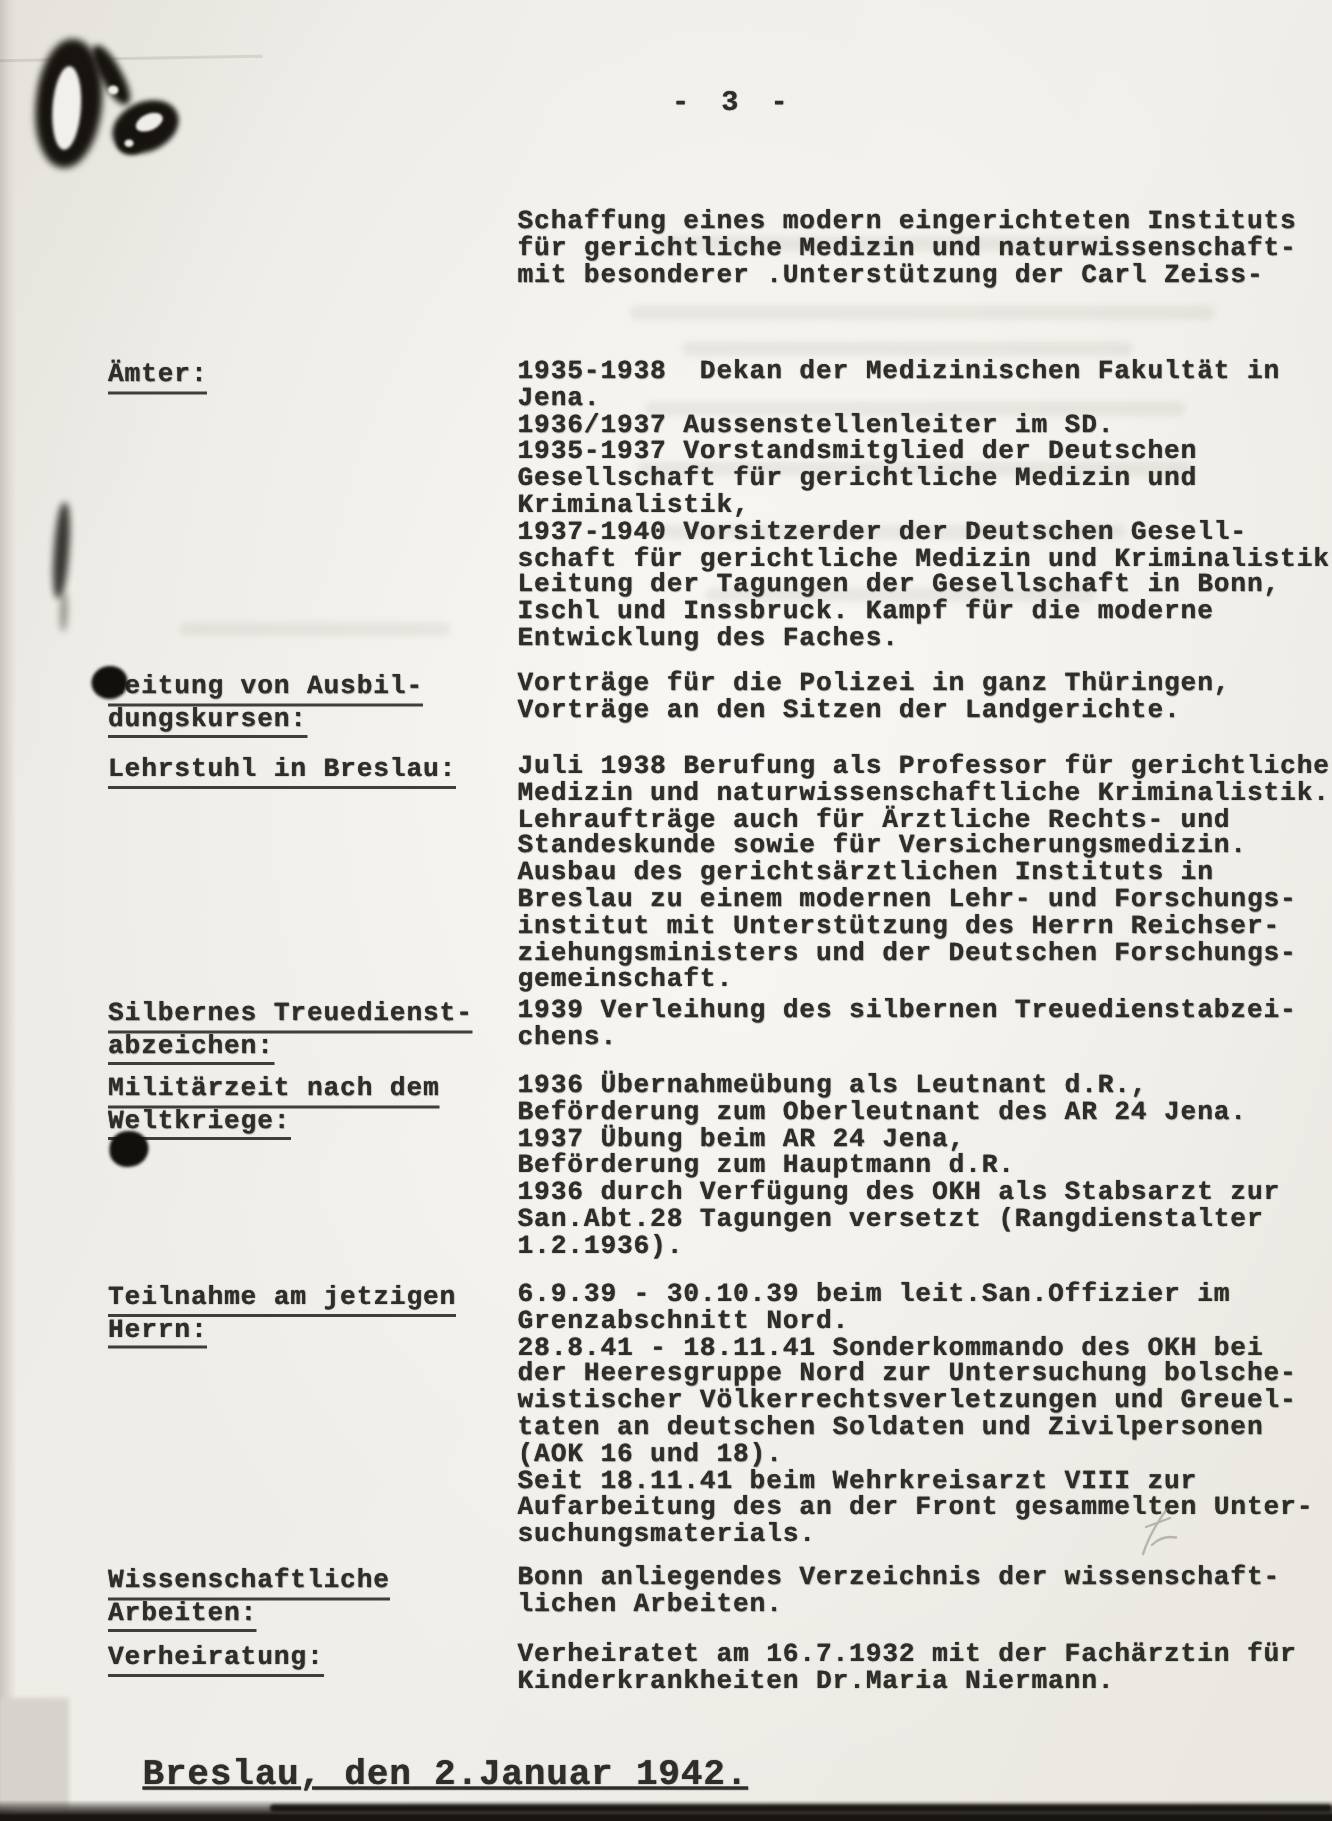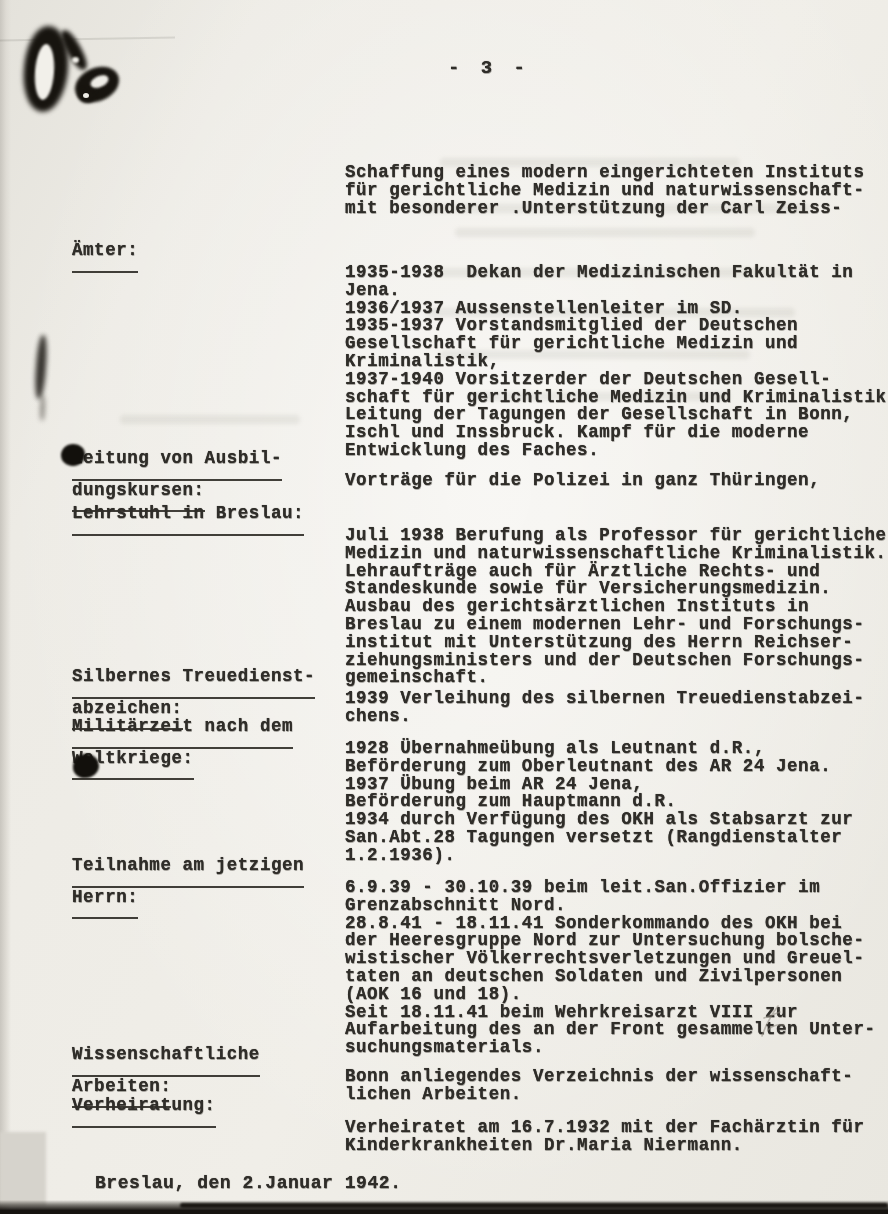"Schaffung eines modern eingerichteten" .body { margin-top: 24px -> none }
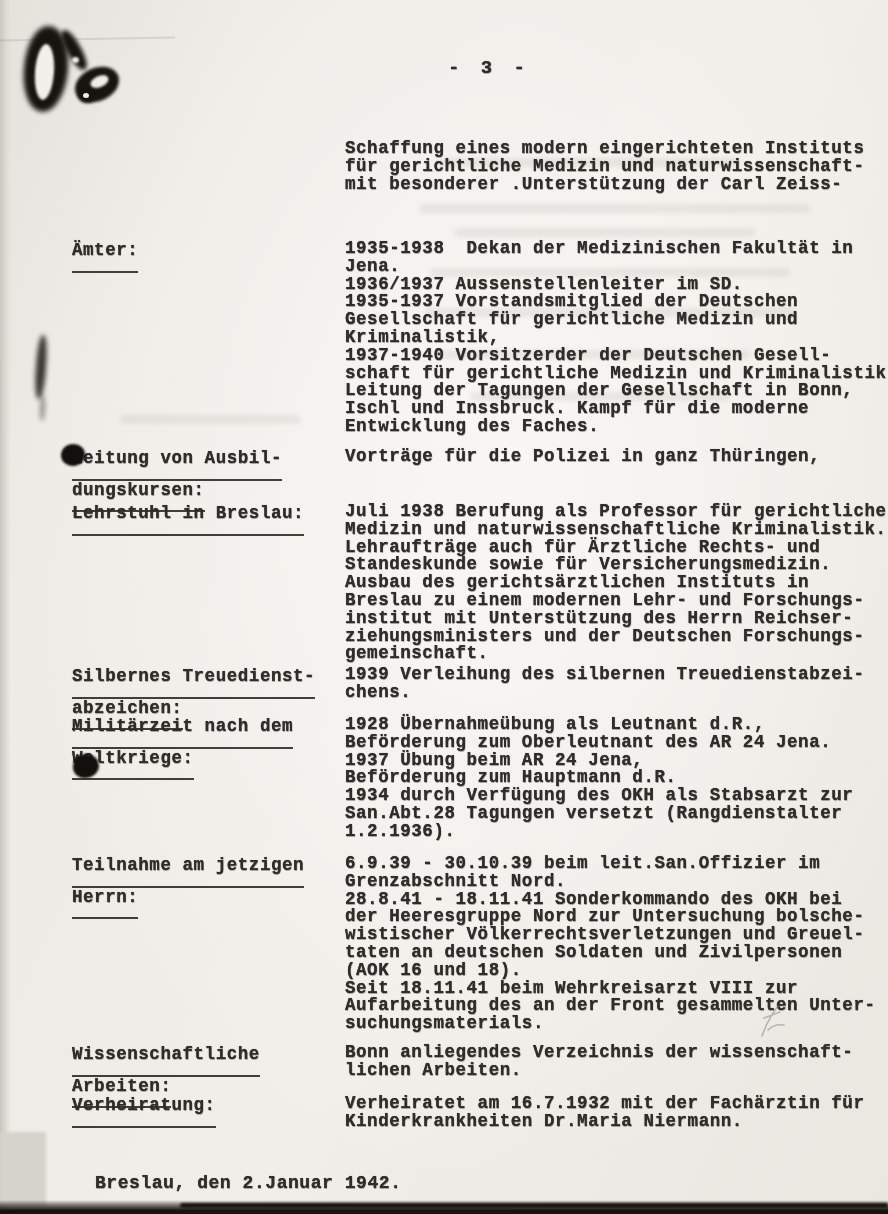"Ämter:" .label .ul { padding-bottom: 10px -> 0 }
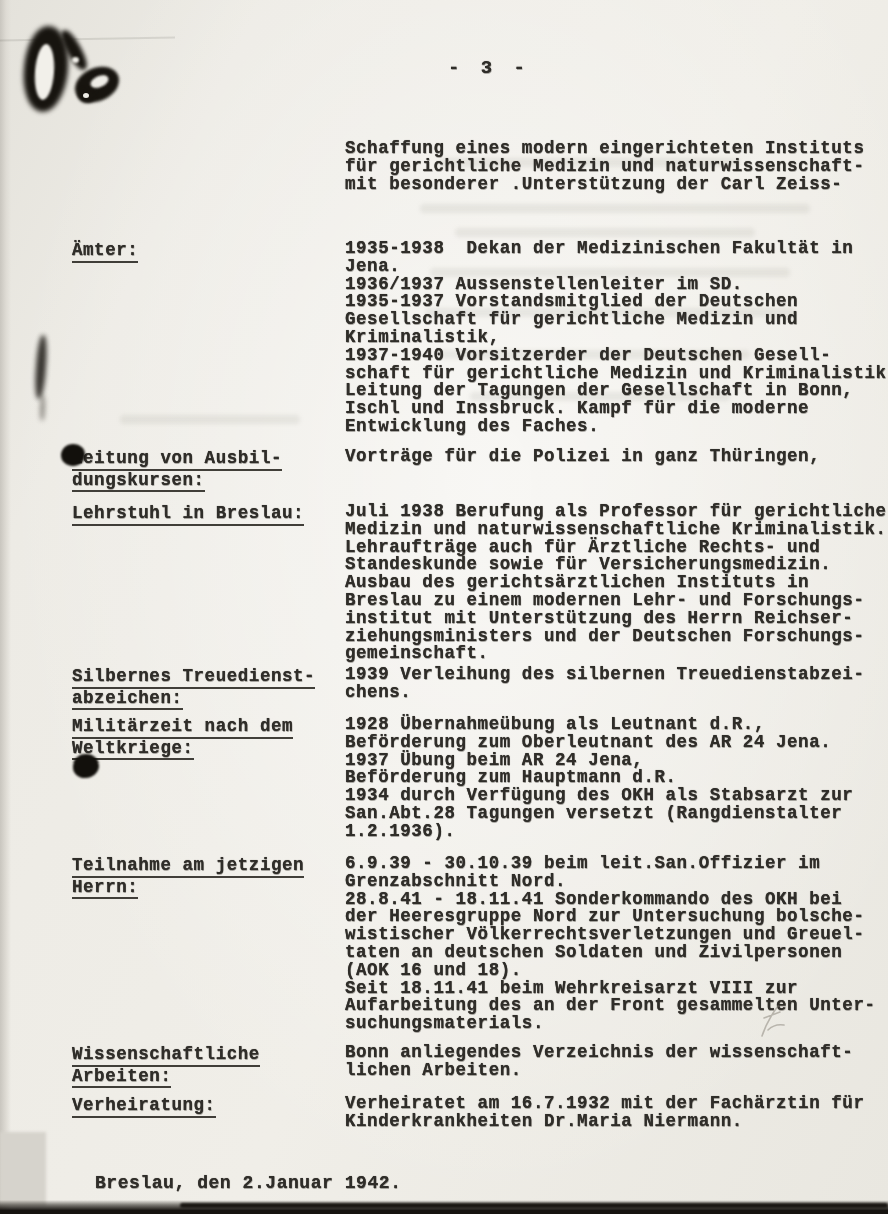"Vorträge an den Sitzen der" div { html: none -> <div>Vorträge an den Sitzen der Landgerichte.</div> }
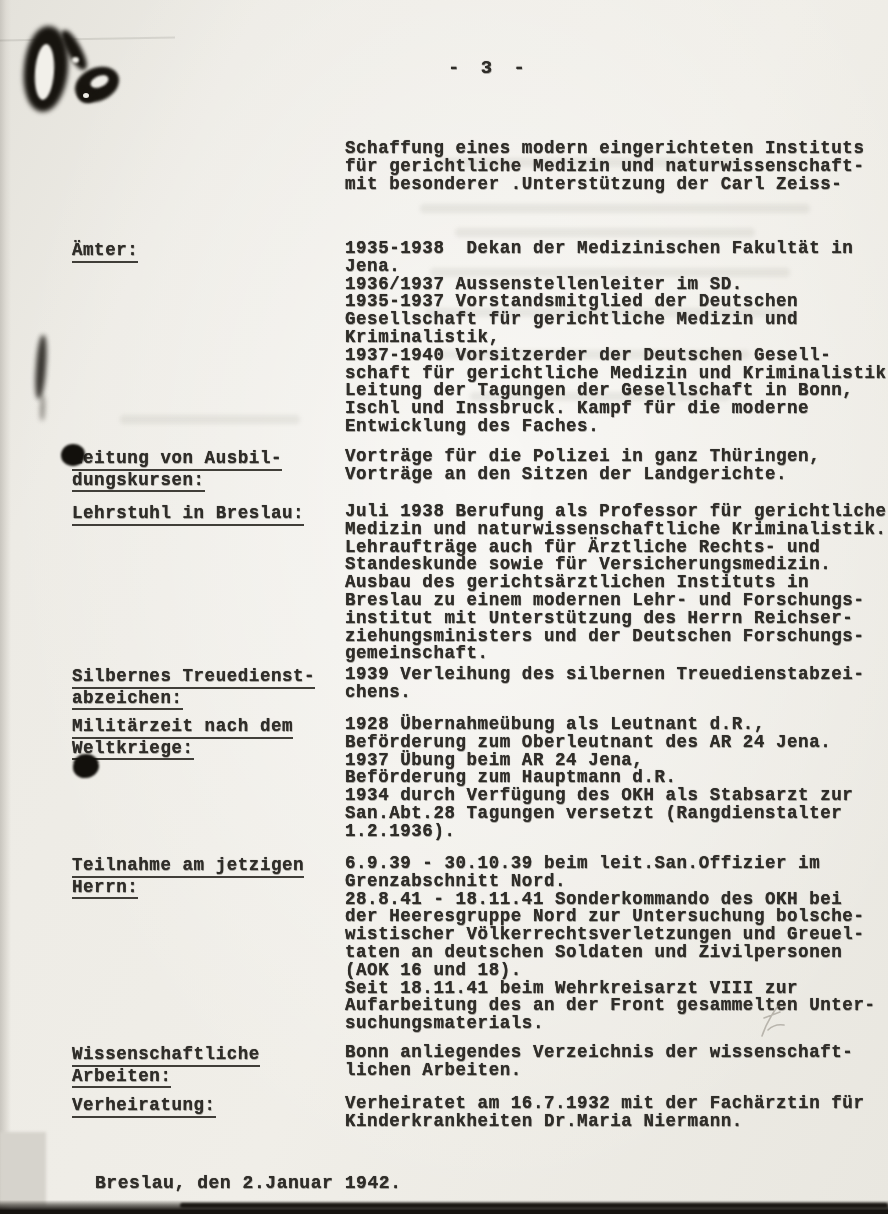"1928 Übernahmeübung als Leutnant d.R.," div { text: 1928 -> 1936 }
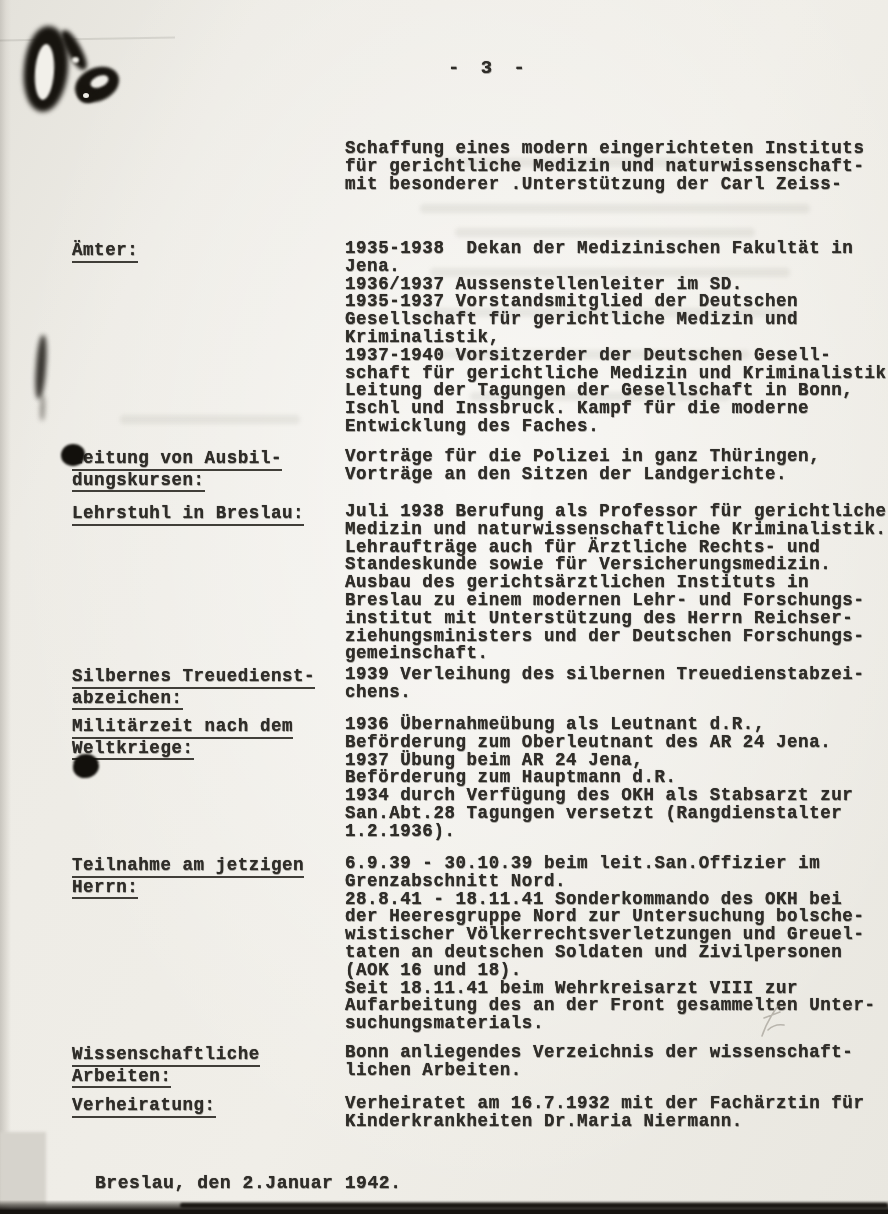"1934 durch Verfügung des OKH" div { text: 1934 -> 1936 }
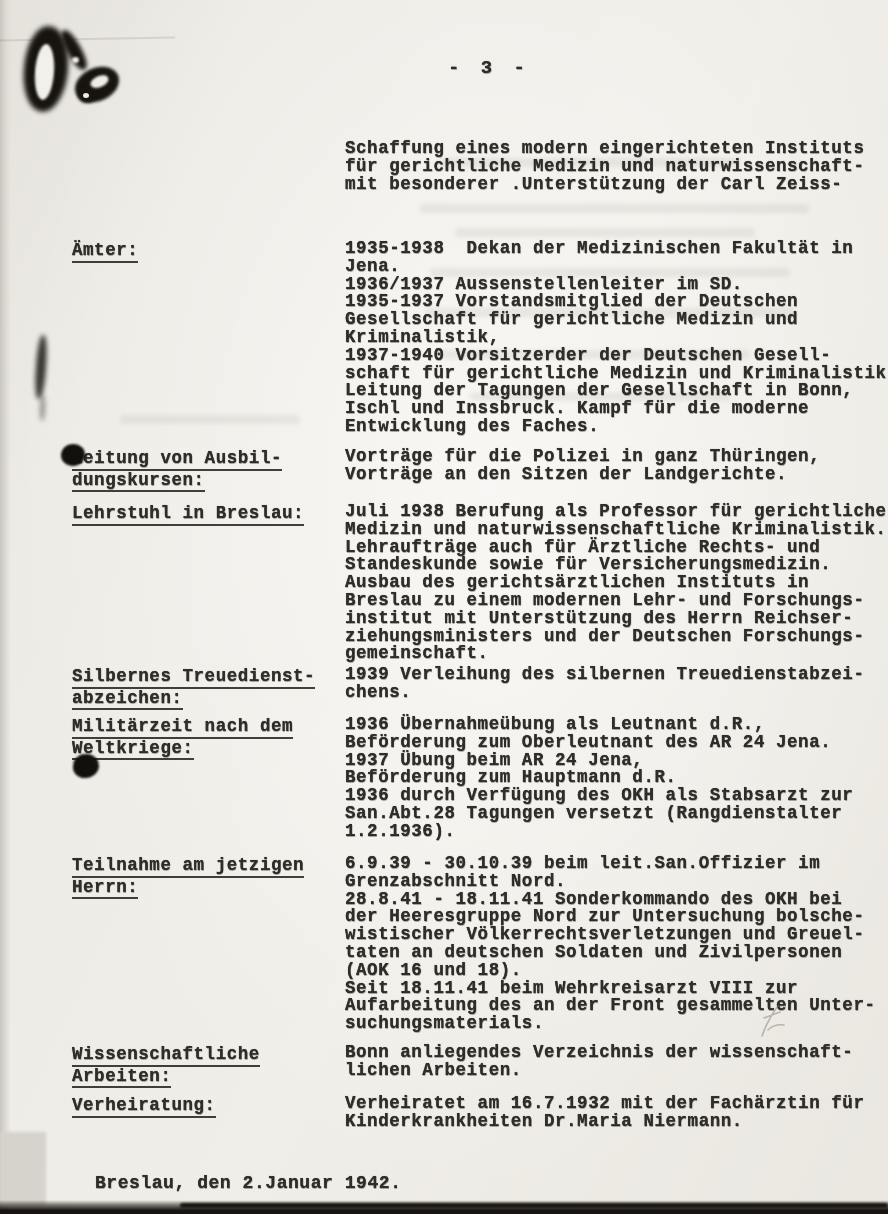"Breslau, den 2.Januar 1942." .footer-line { font-size: 18px -> 24px; text-decoration: none -> underline }
